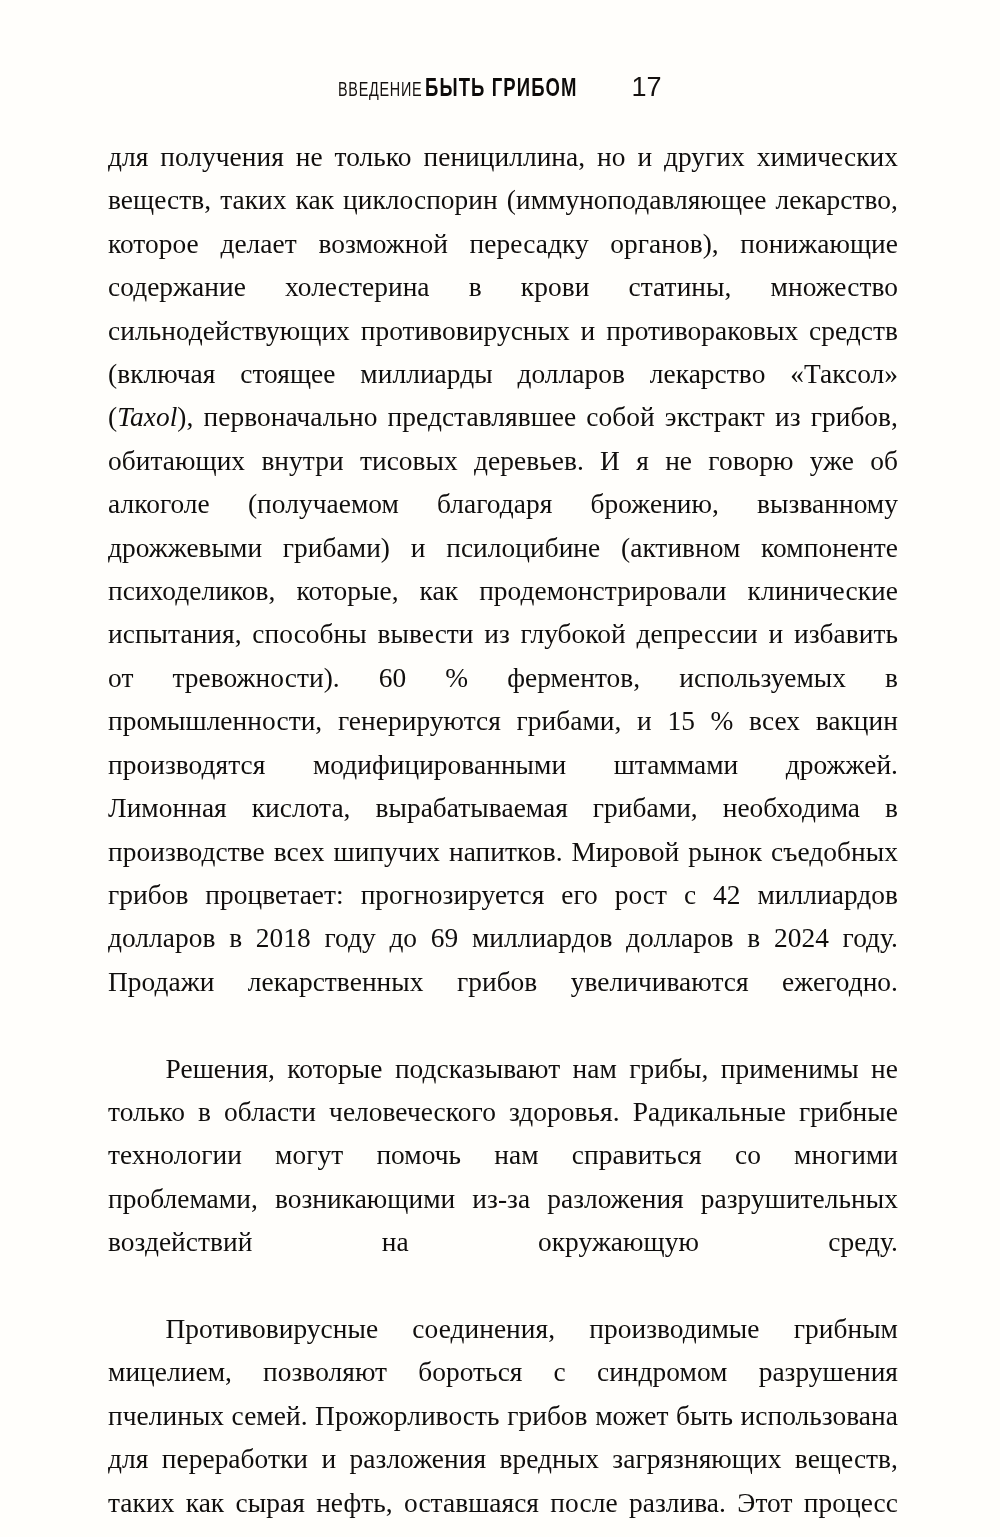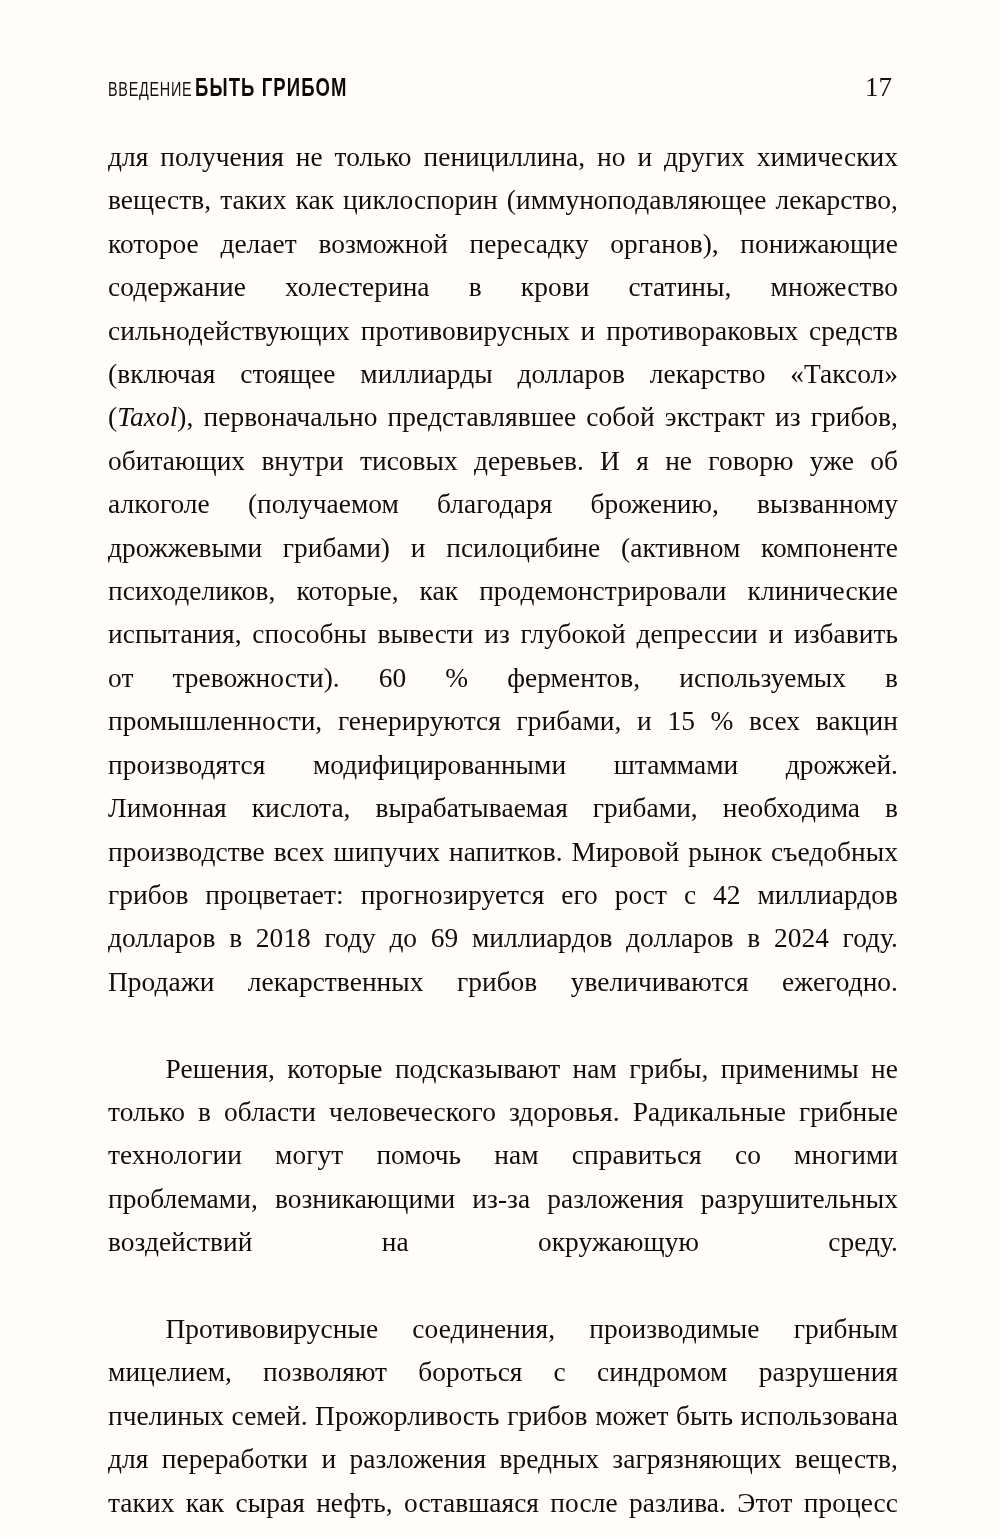"ВВЕДЕНИЕ" .header { justify-content: space-between -> center }
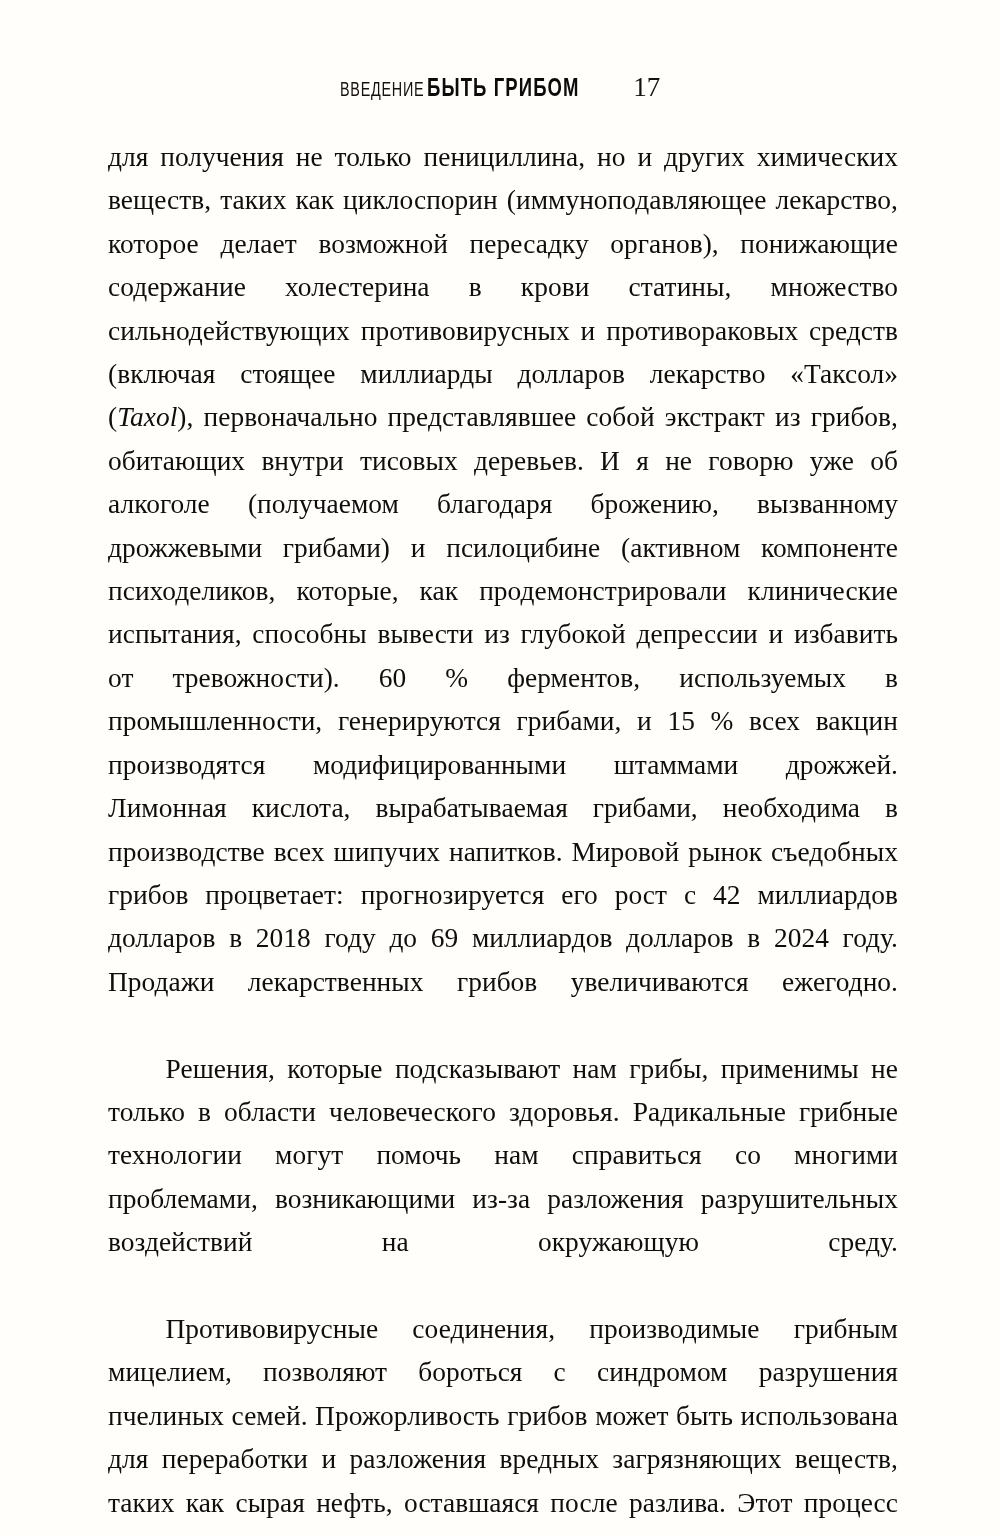"17" .folio { font-family: Liberation Serif, serif -> Liberation Sans, sans-serif }
